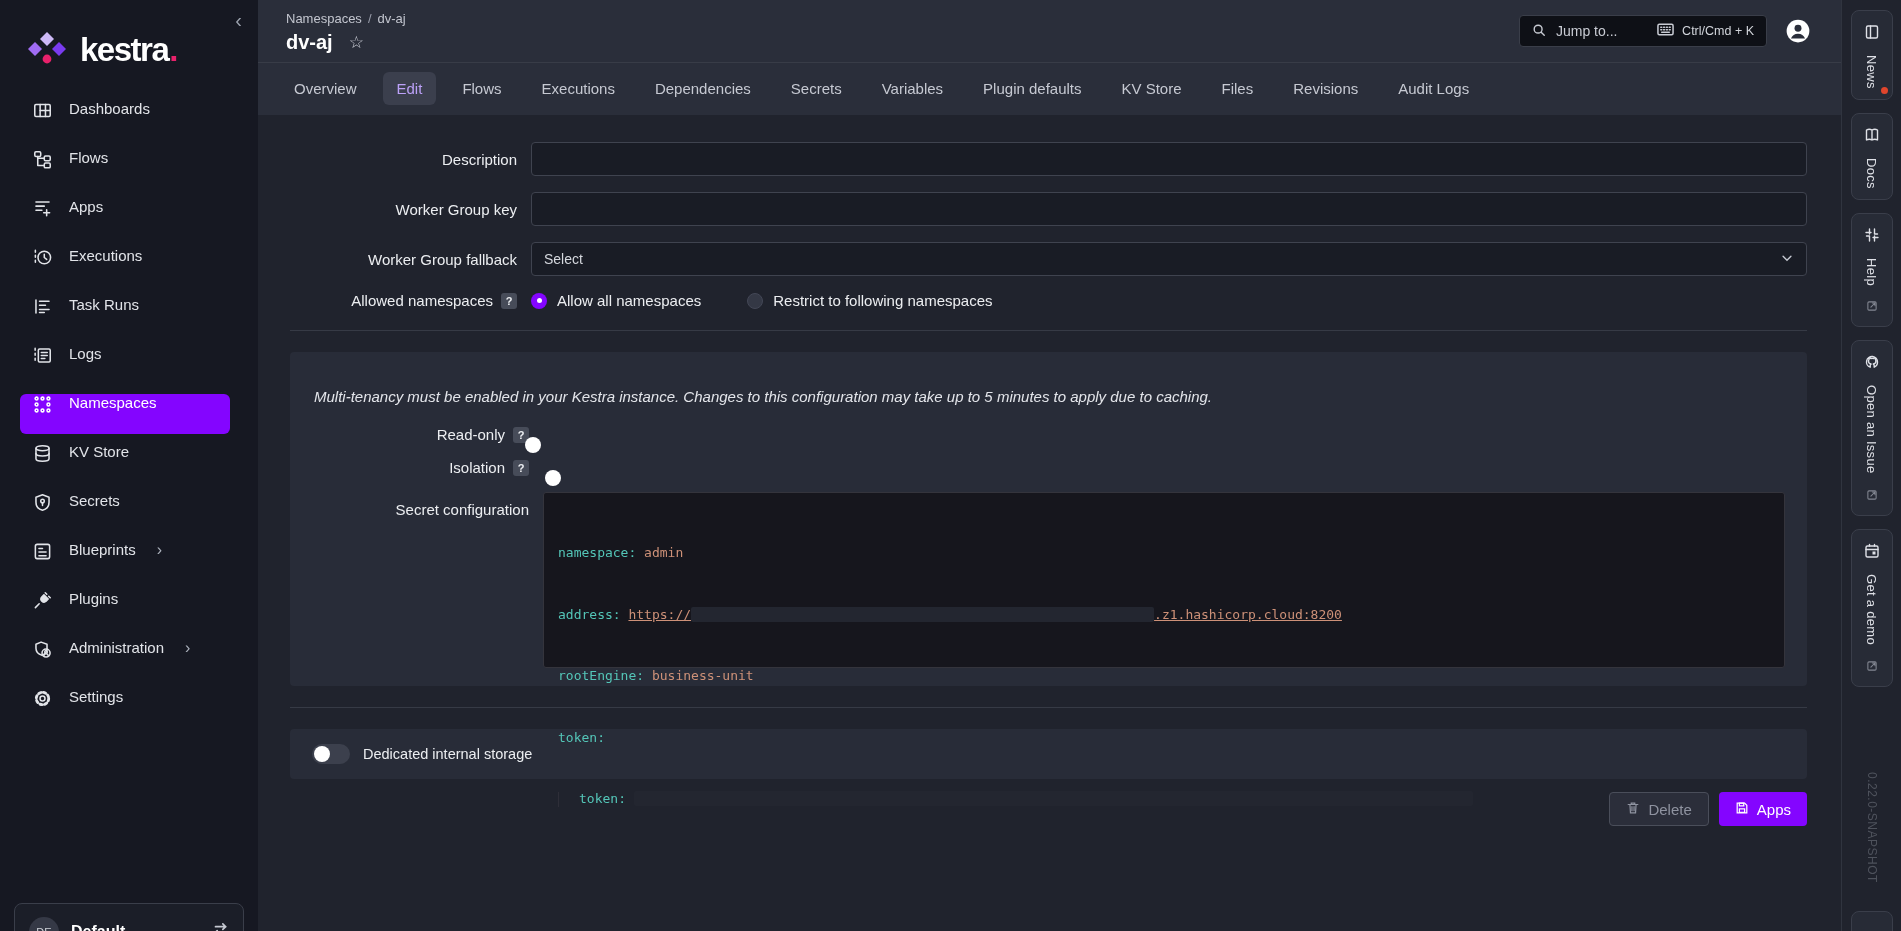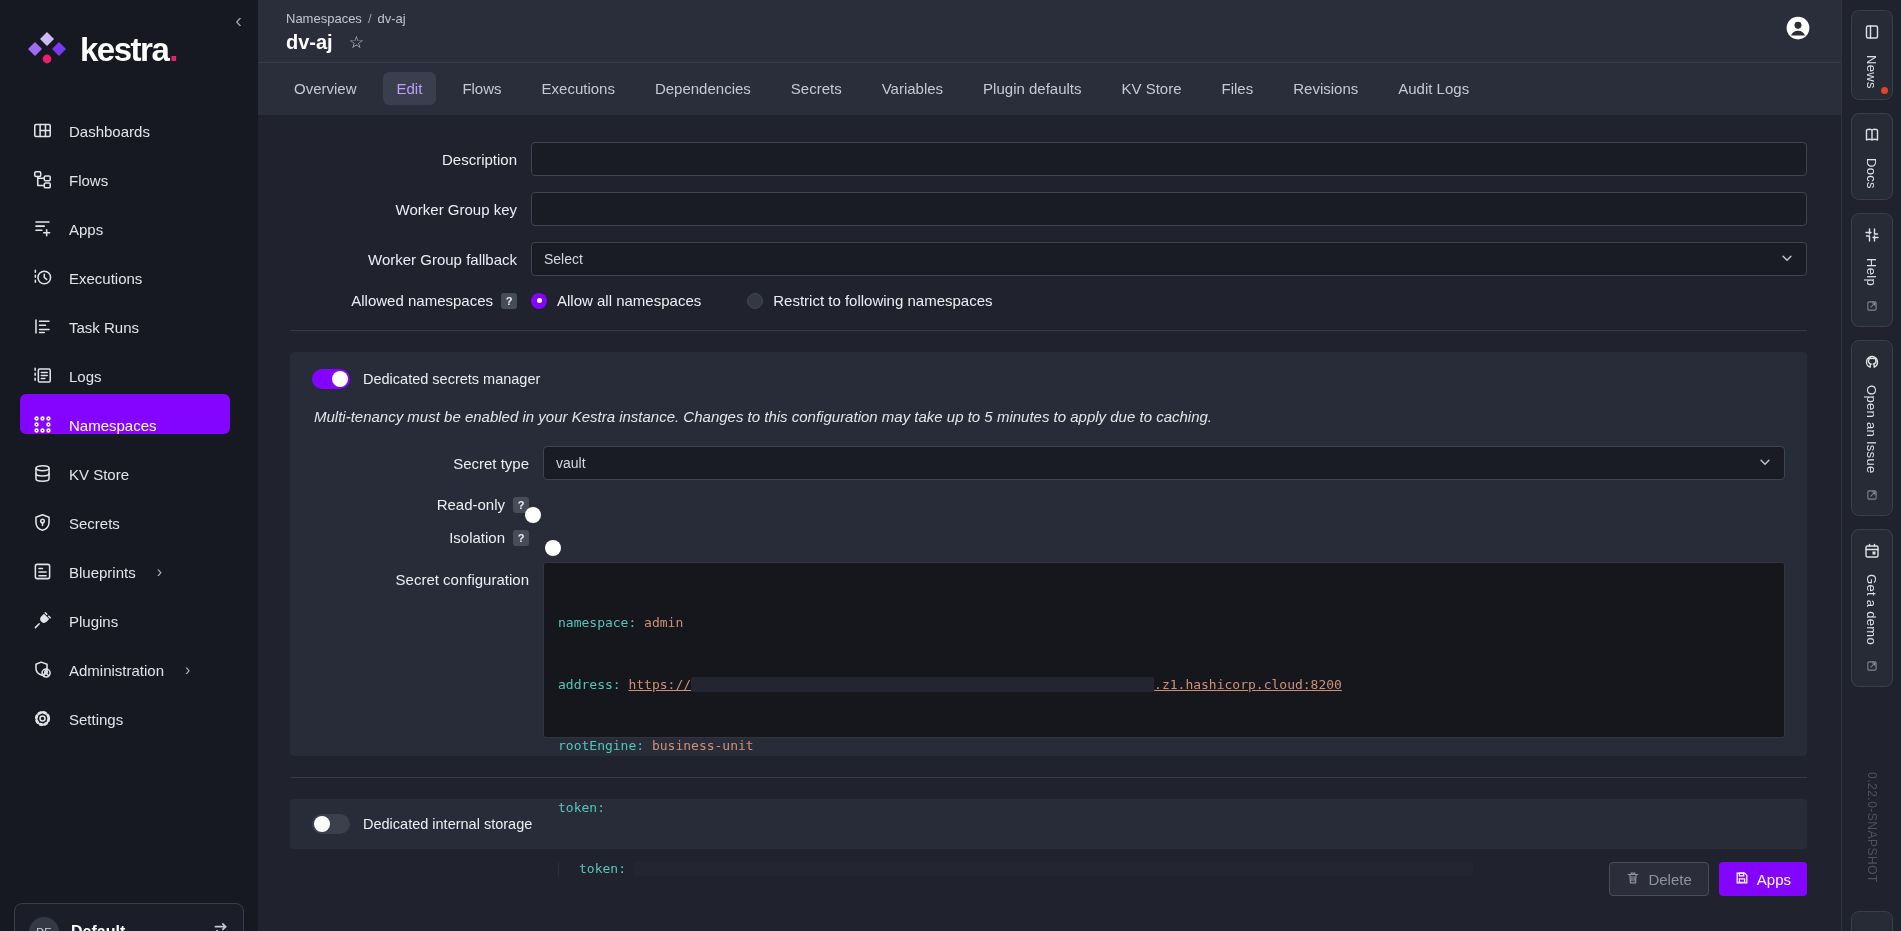"Jump to..." div.jumpto { html: none -> <div> <span> <svg> <circle></circle> <path></path> </svg> </span> <span>Jump to...</span> <span> <span> <svg> <rect></rect> <path></path> </svg> </span> <span>Ctrl/Cmd + K</span> </span> </div> }
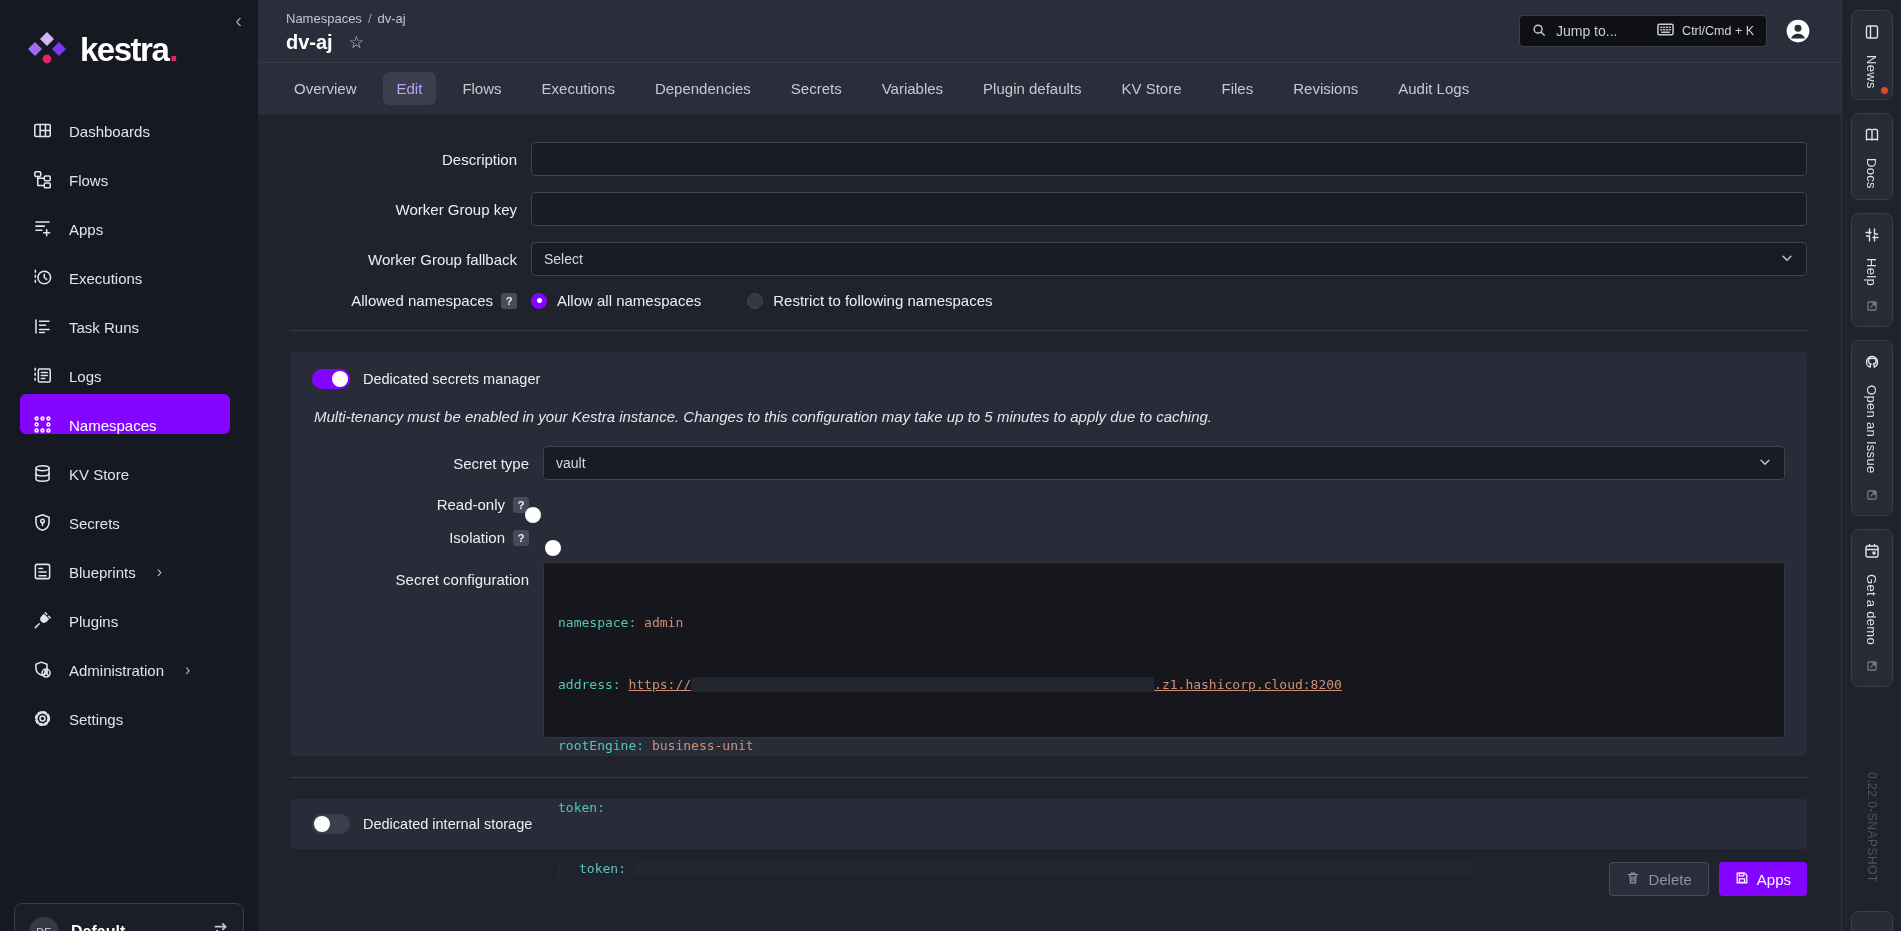"Dashboards" .mitem { align-items: flex-end -> flex-start }
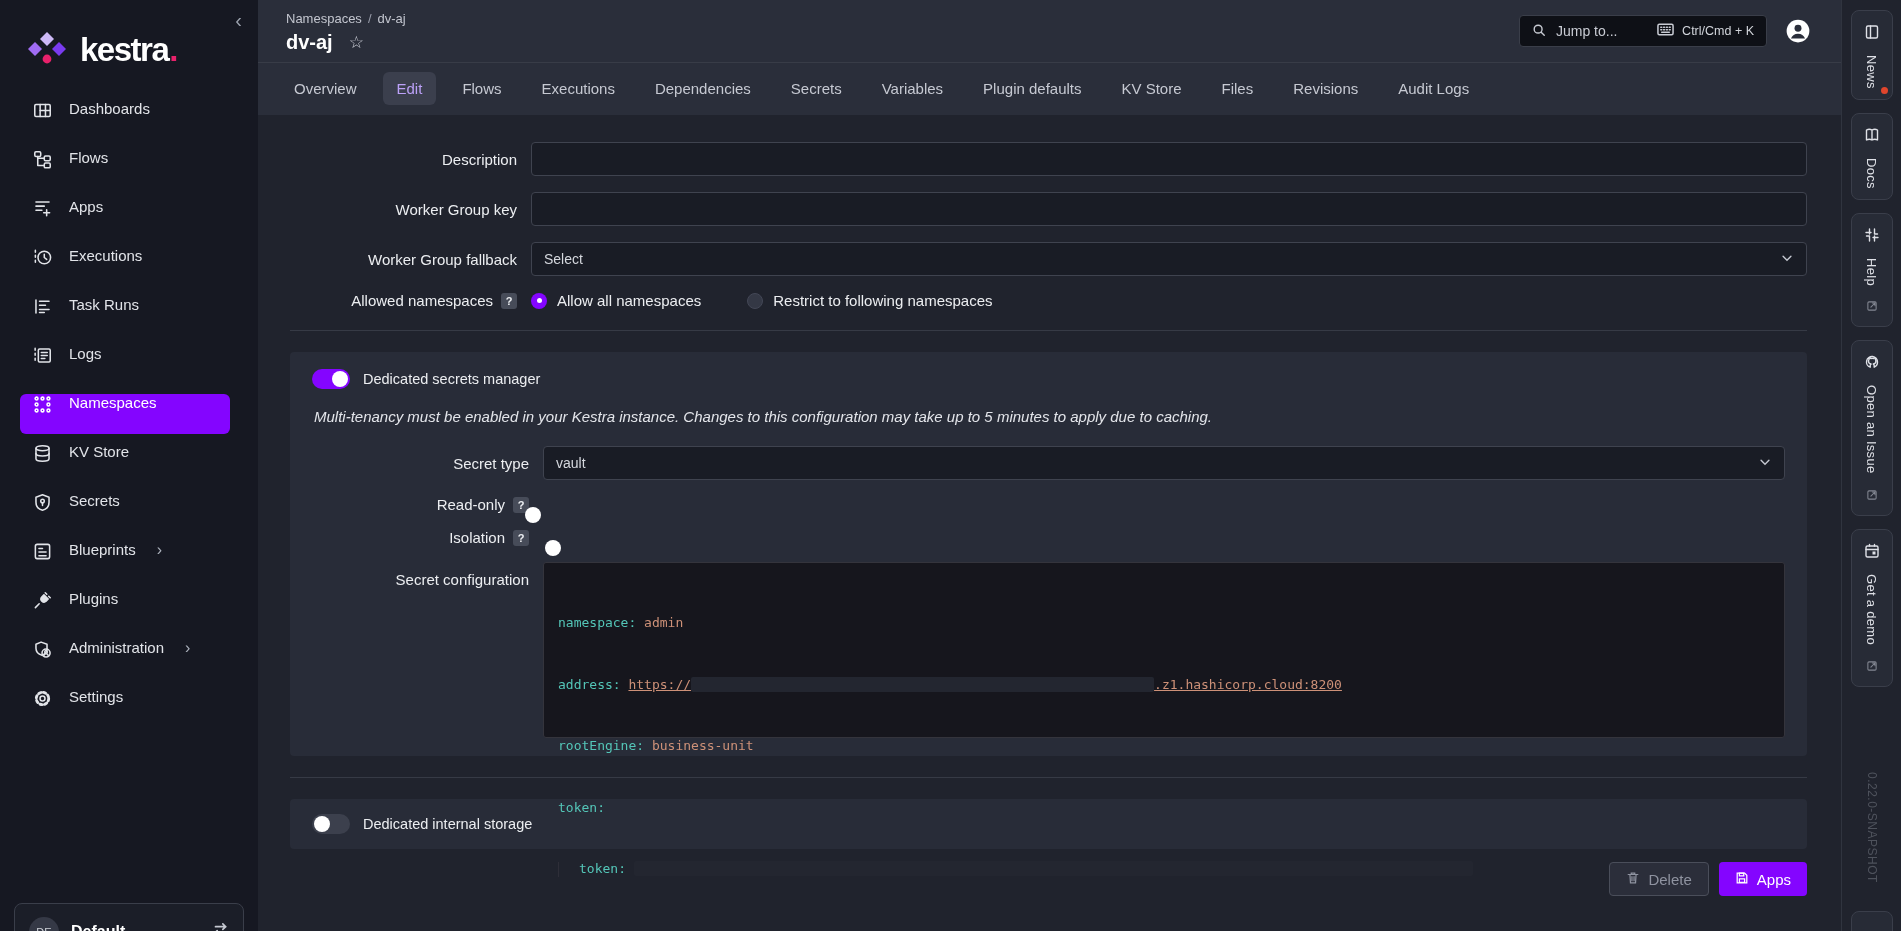"Dedicated secrets manager" div.trow { html: <div> <span> <span></span> </span> <span>Dedicated secrets manager</span> </div> -> none }
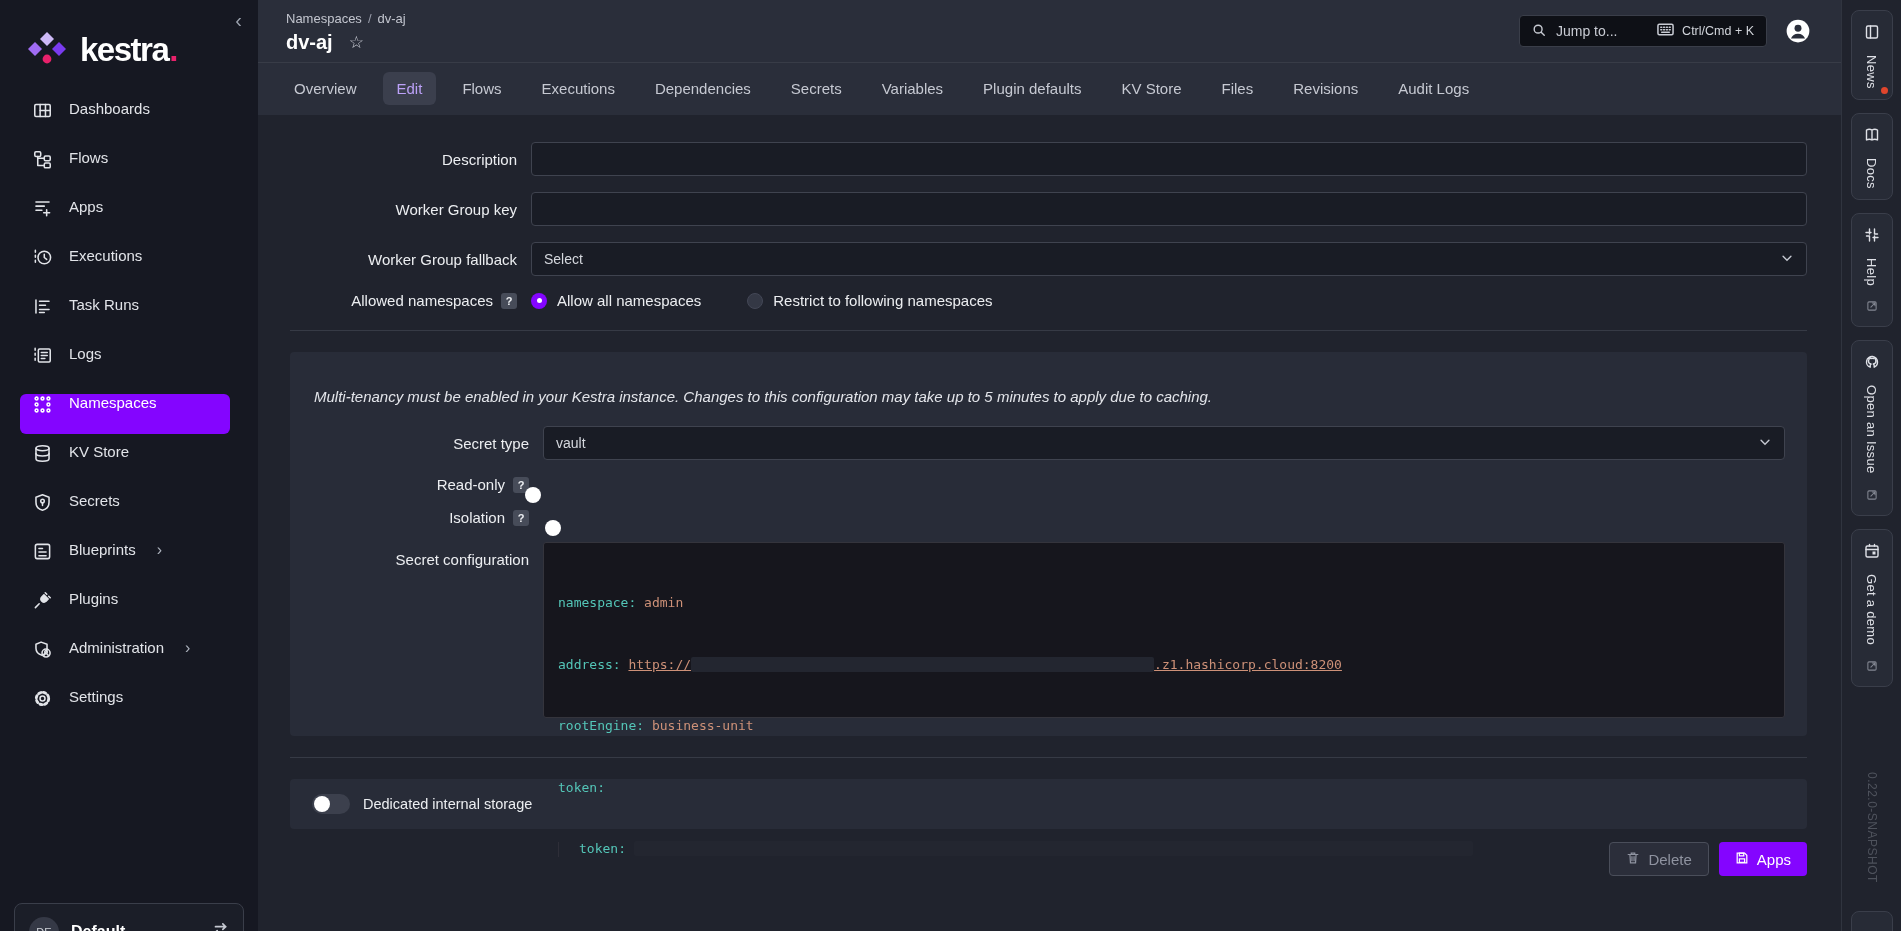"Secret type" div.prow { html: <div> <label>Secret type</label> <div> <div> <span>vault</span> <span> <svg> <path></path> </svg> </span> </div> </div> </div> -> none }
